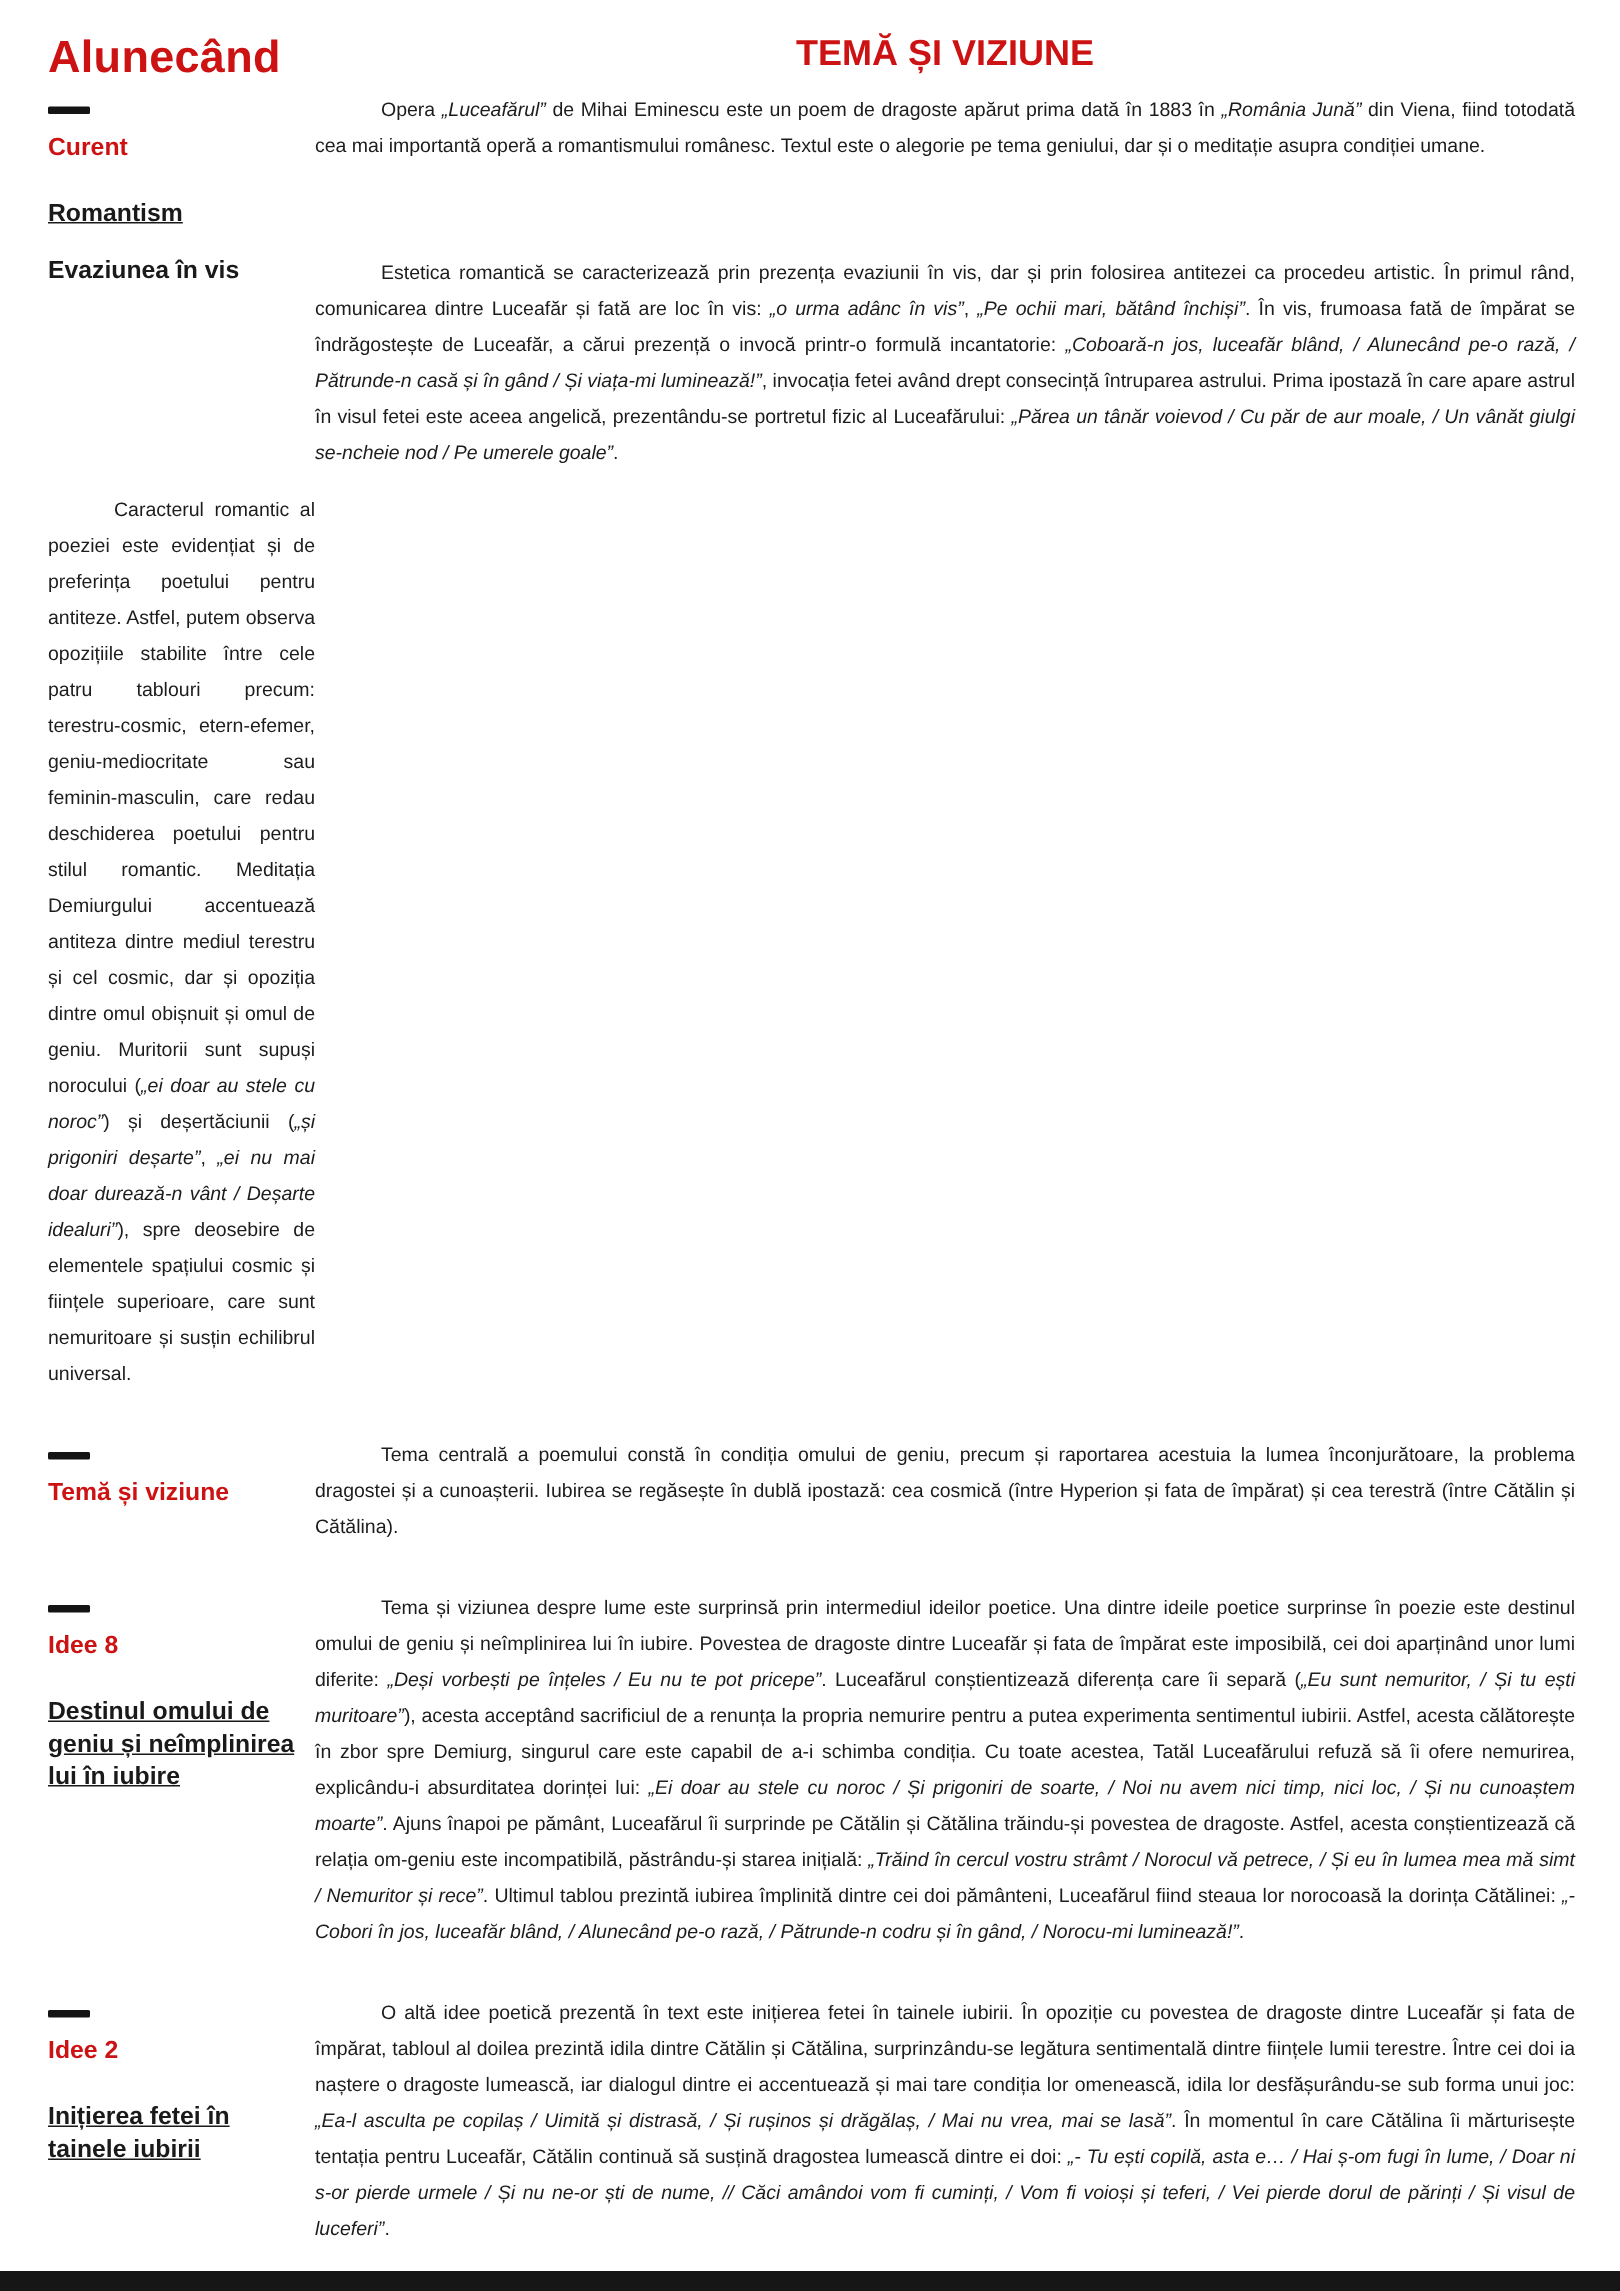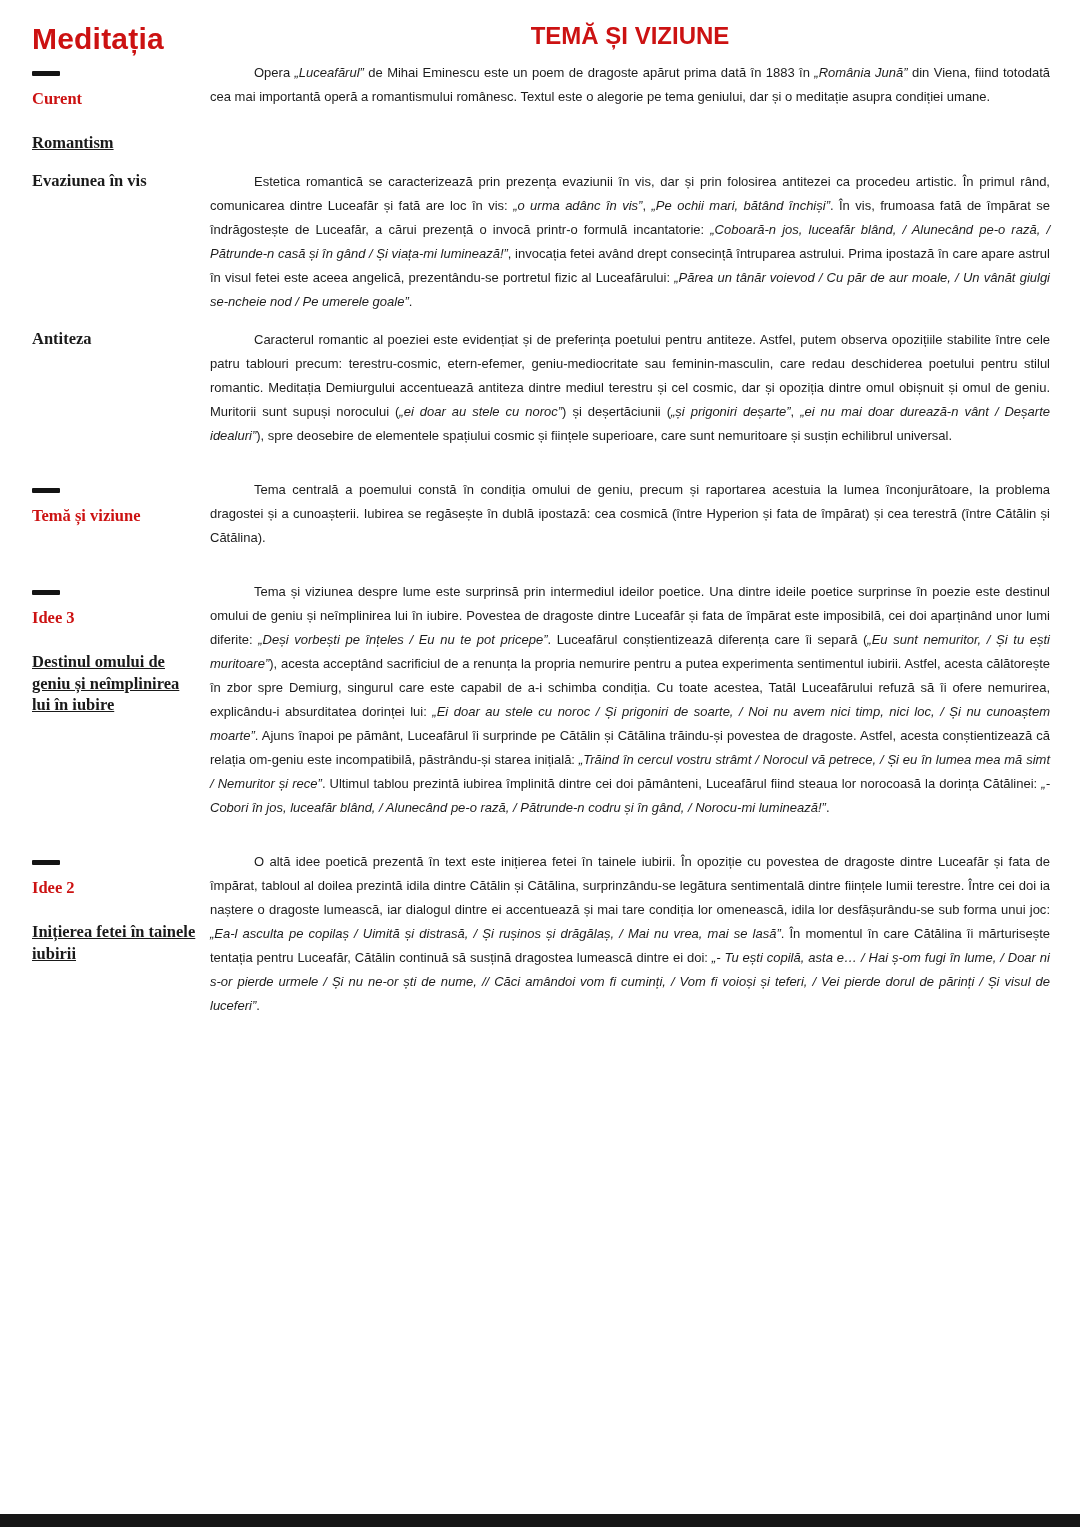"Meditația" div.doc-title { text: Meditația -> Alunecând }
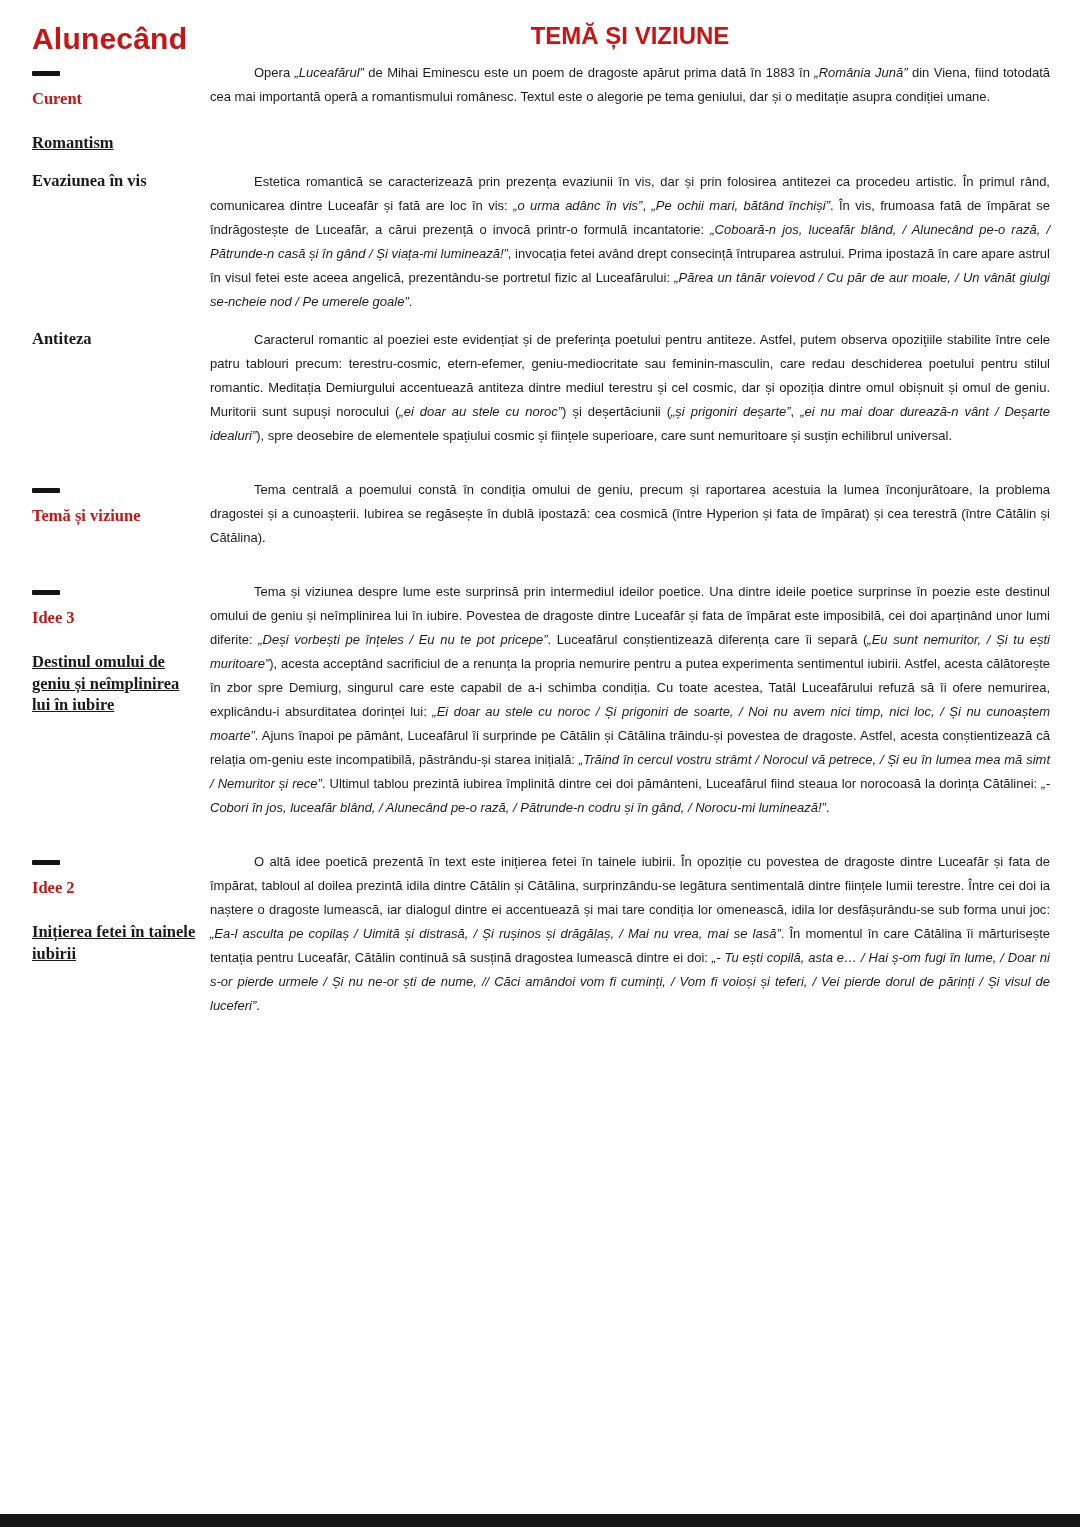"Curent" .sbcol { font-family: Liberation Serif, serif -> none }
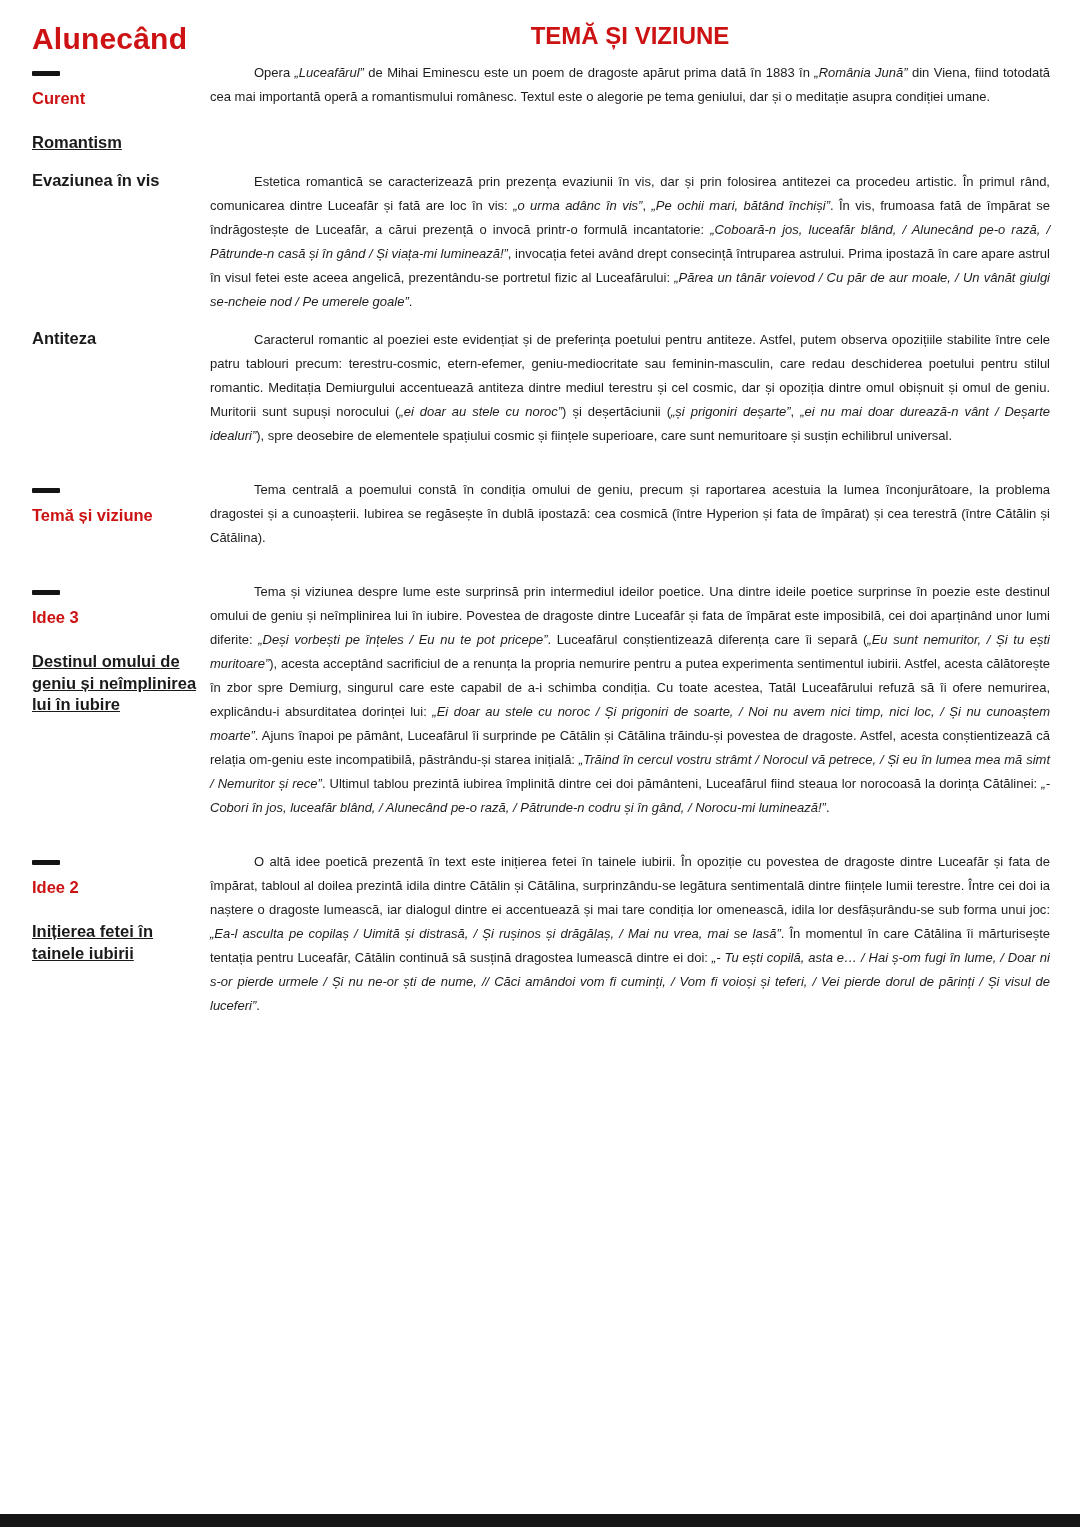"Antiteza" div.sbcol { html: <div> <div>Antiteza</div> </div> -> none }
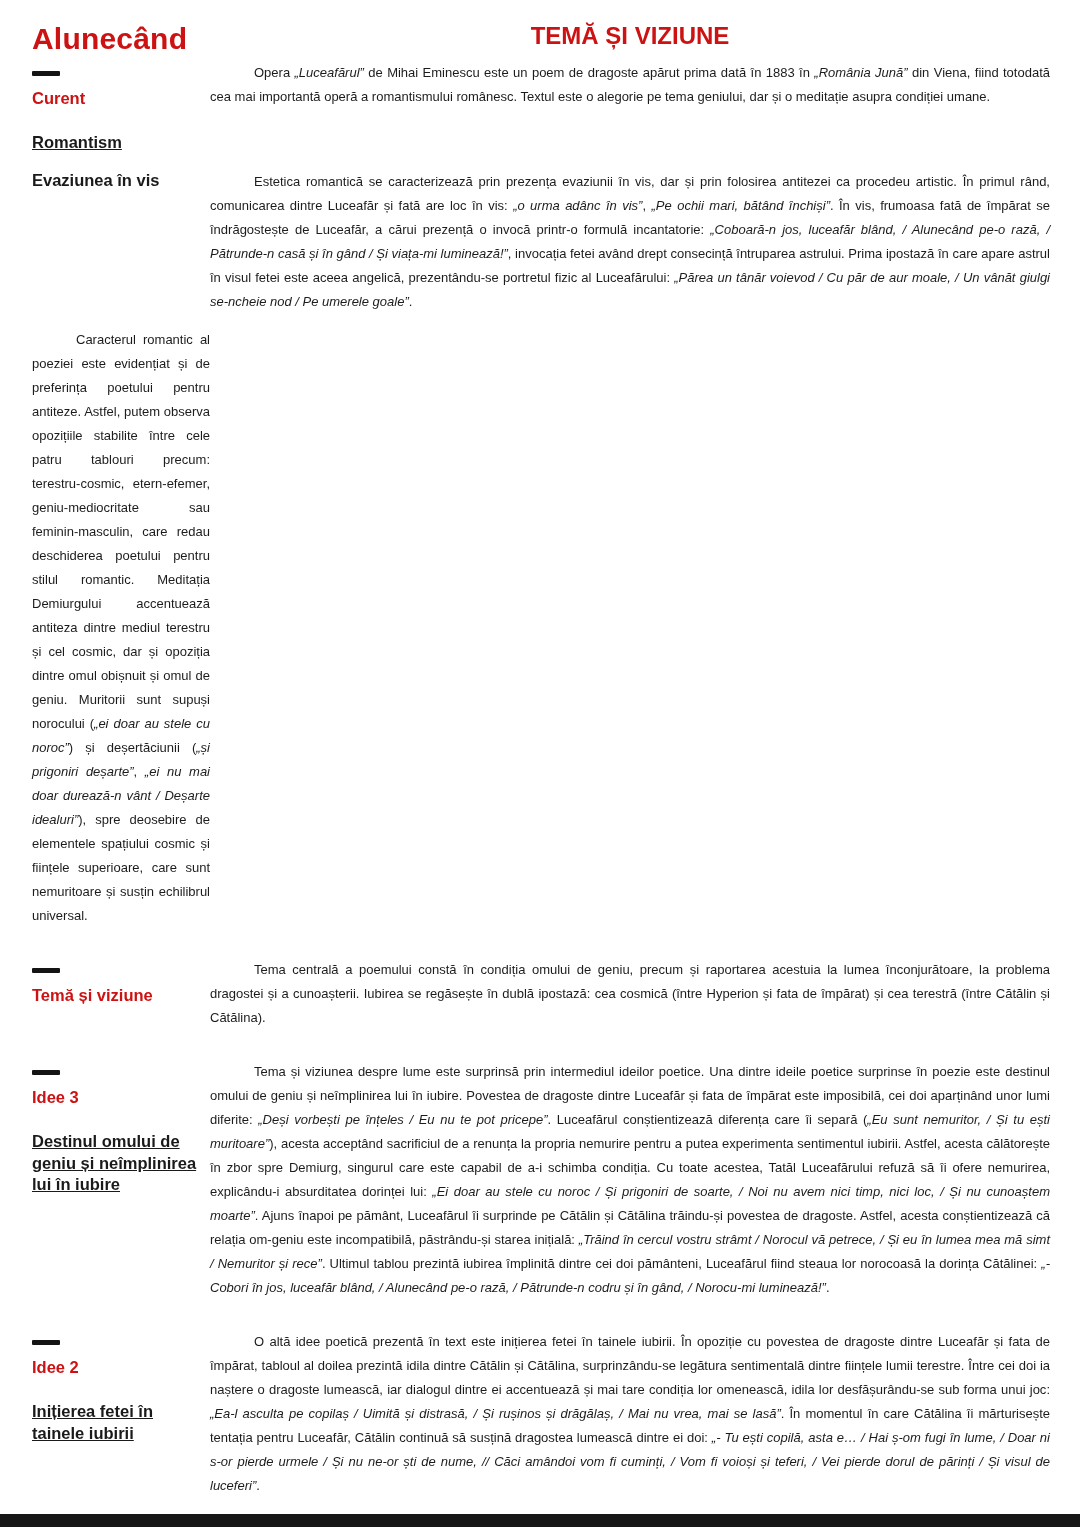"Idee 3" div.sb-label { text: 3 -> 8 }
